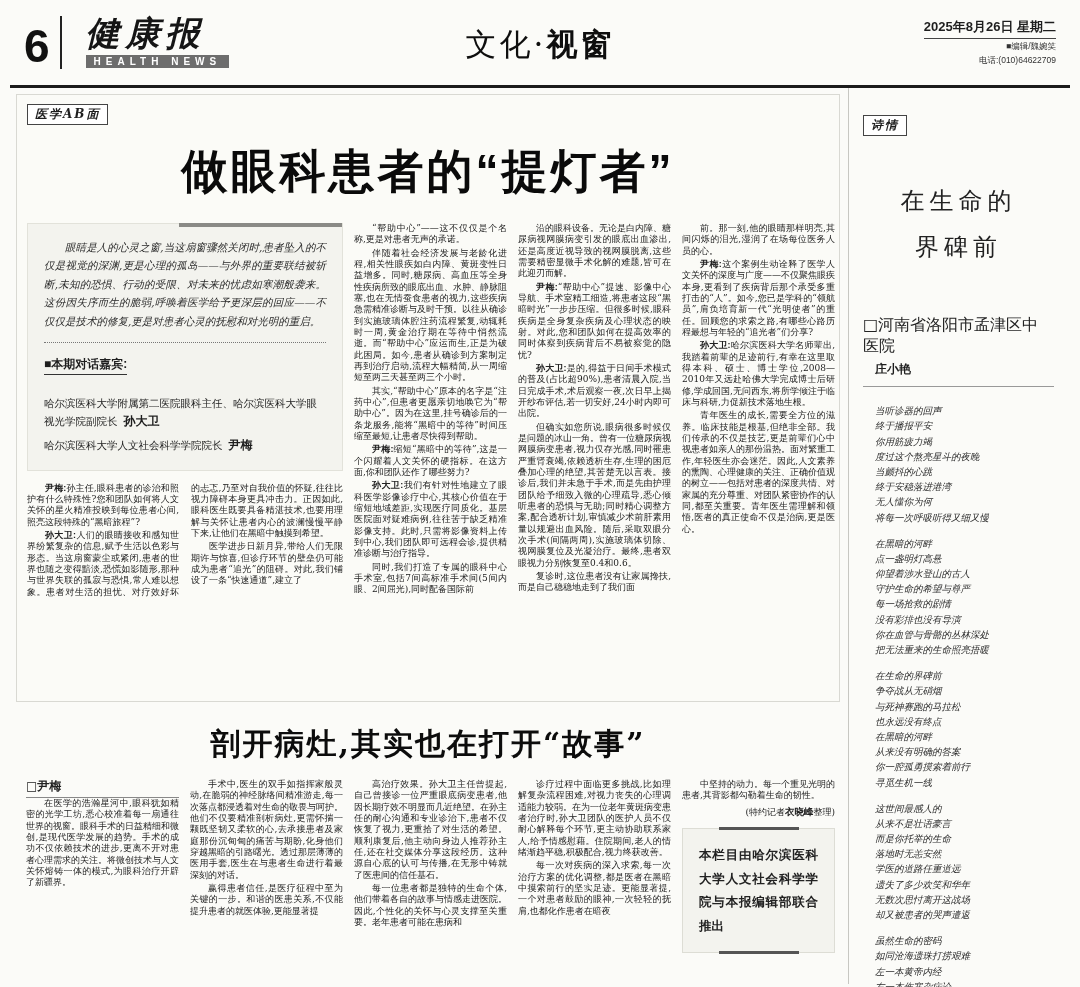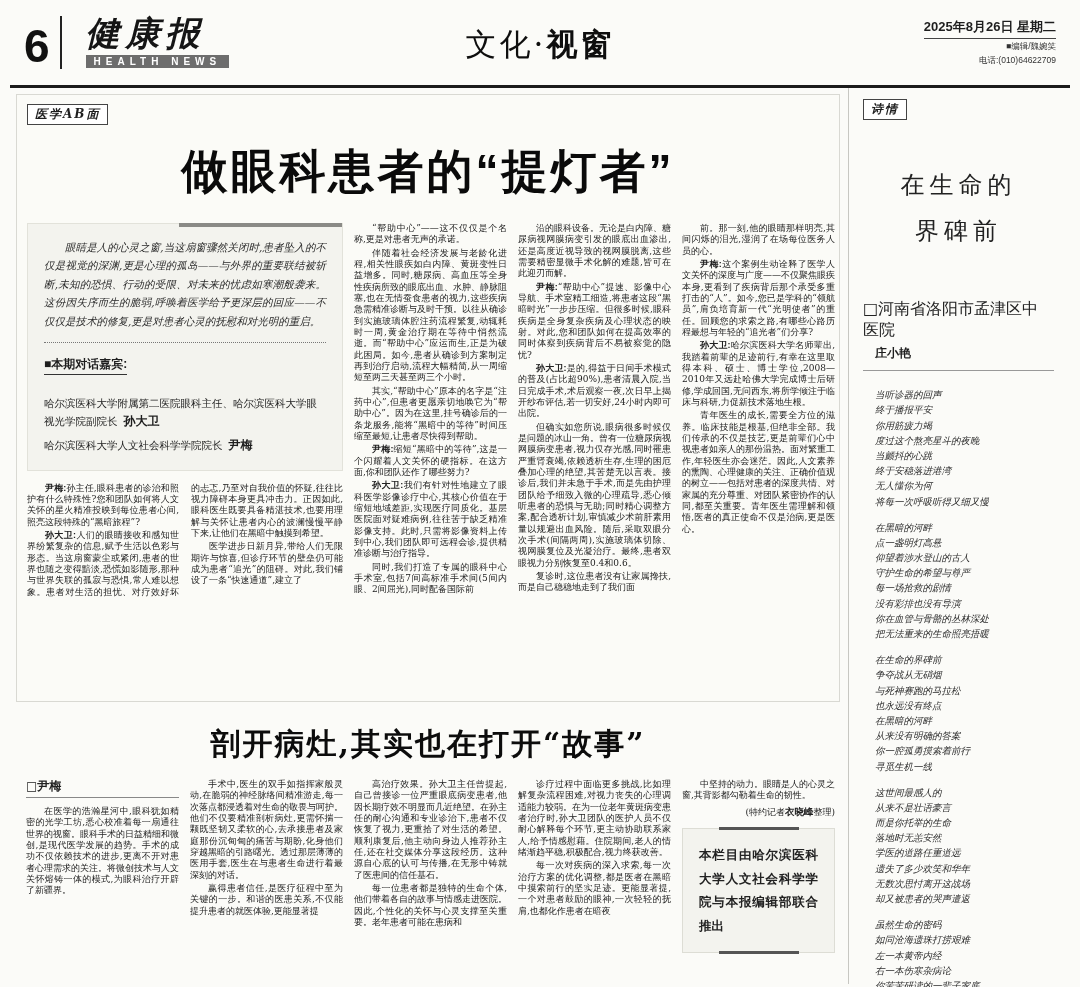"诗情" .sidebar { padding: 10px 6px 0 14px -> 26px 6px 0 14px }
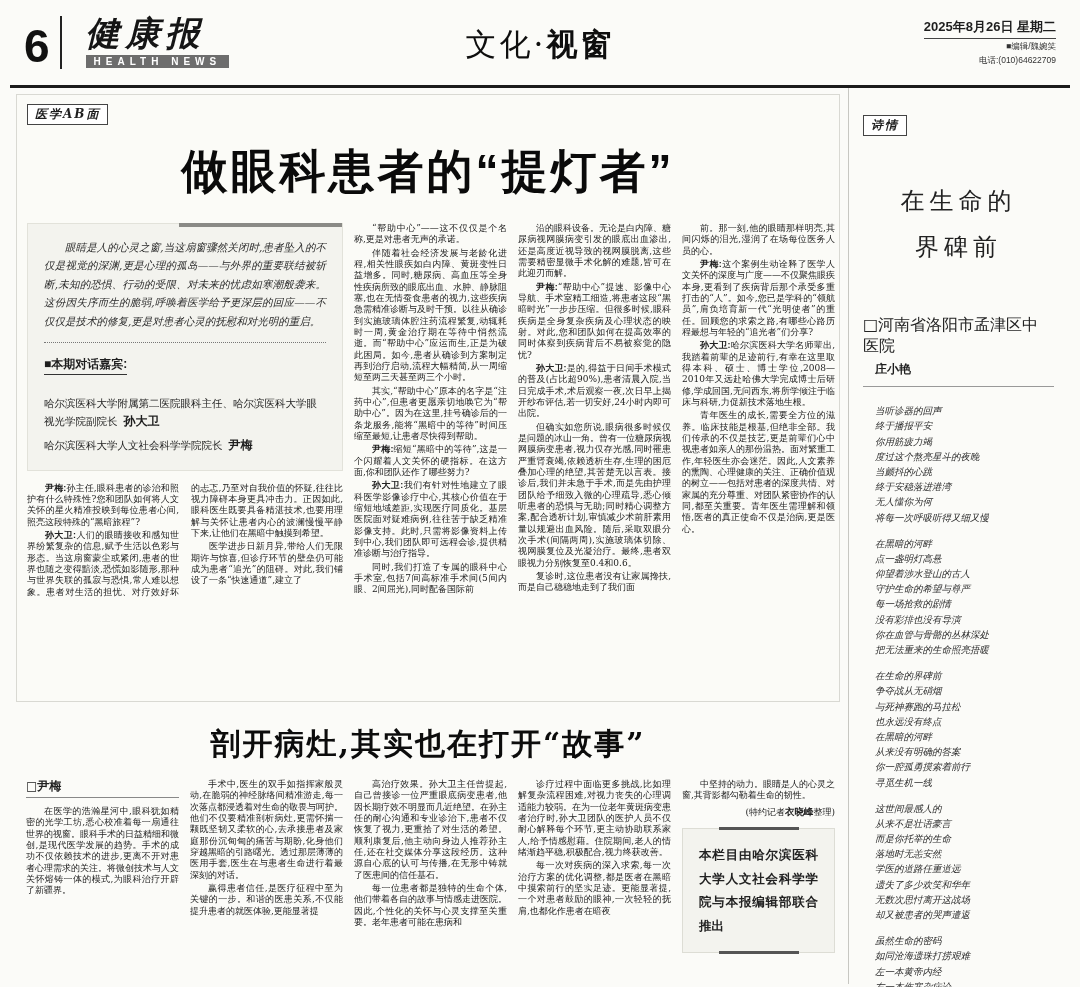"□尹梅" .byline { margin-bottom: 8px -> 0 }
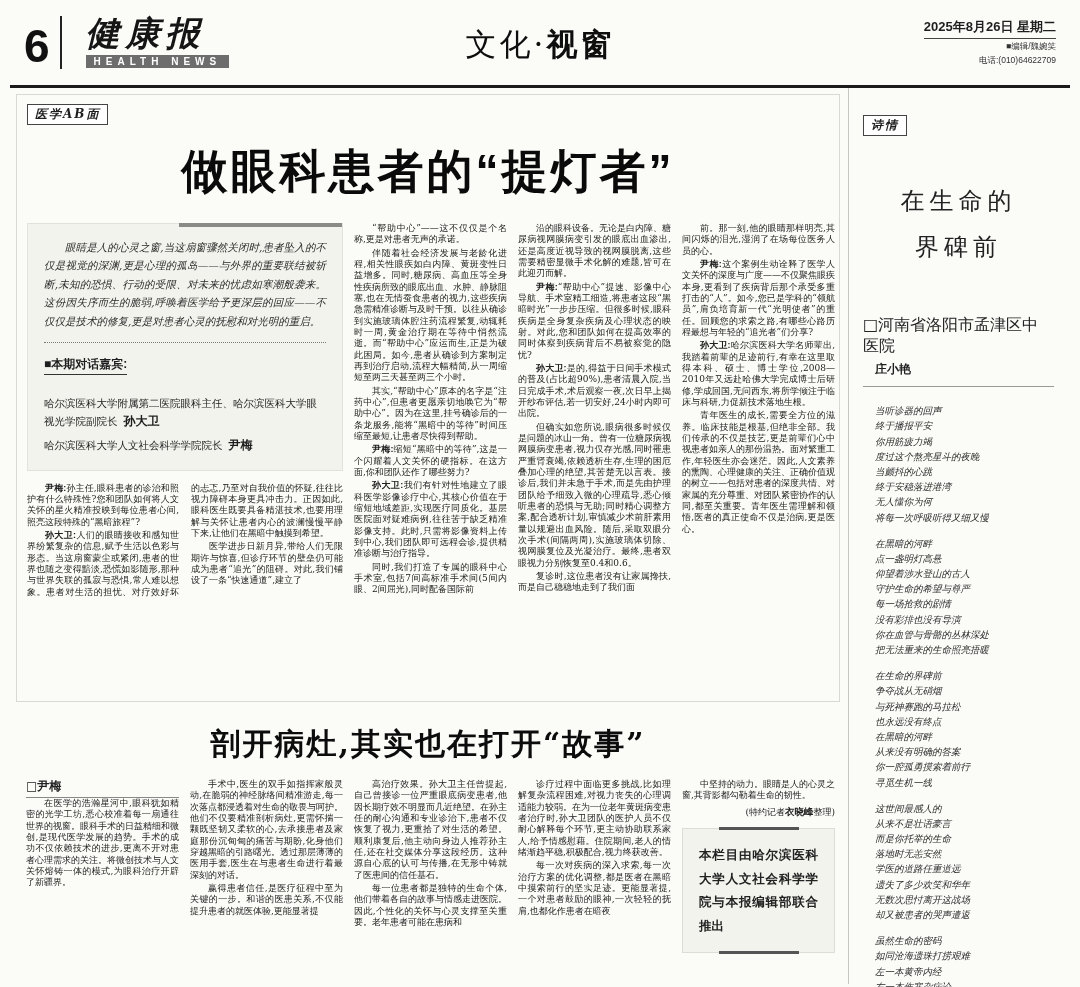"中坚持的动力。眼睛是人的心灵之窗,其背影都勾勒着生命的韧性。" p { text: 眼睛是人的心灵之窗 -> 每一个重见光明的患者 }
